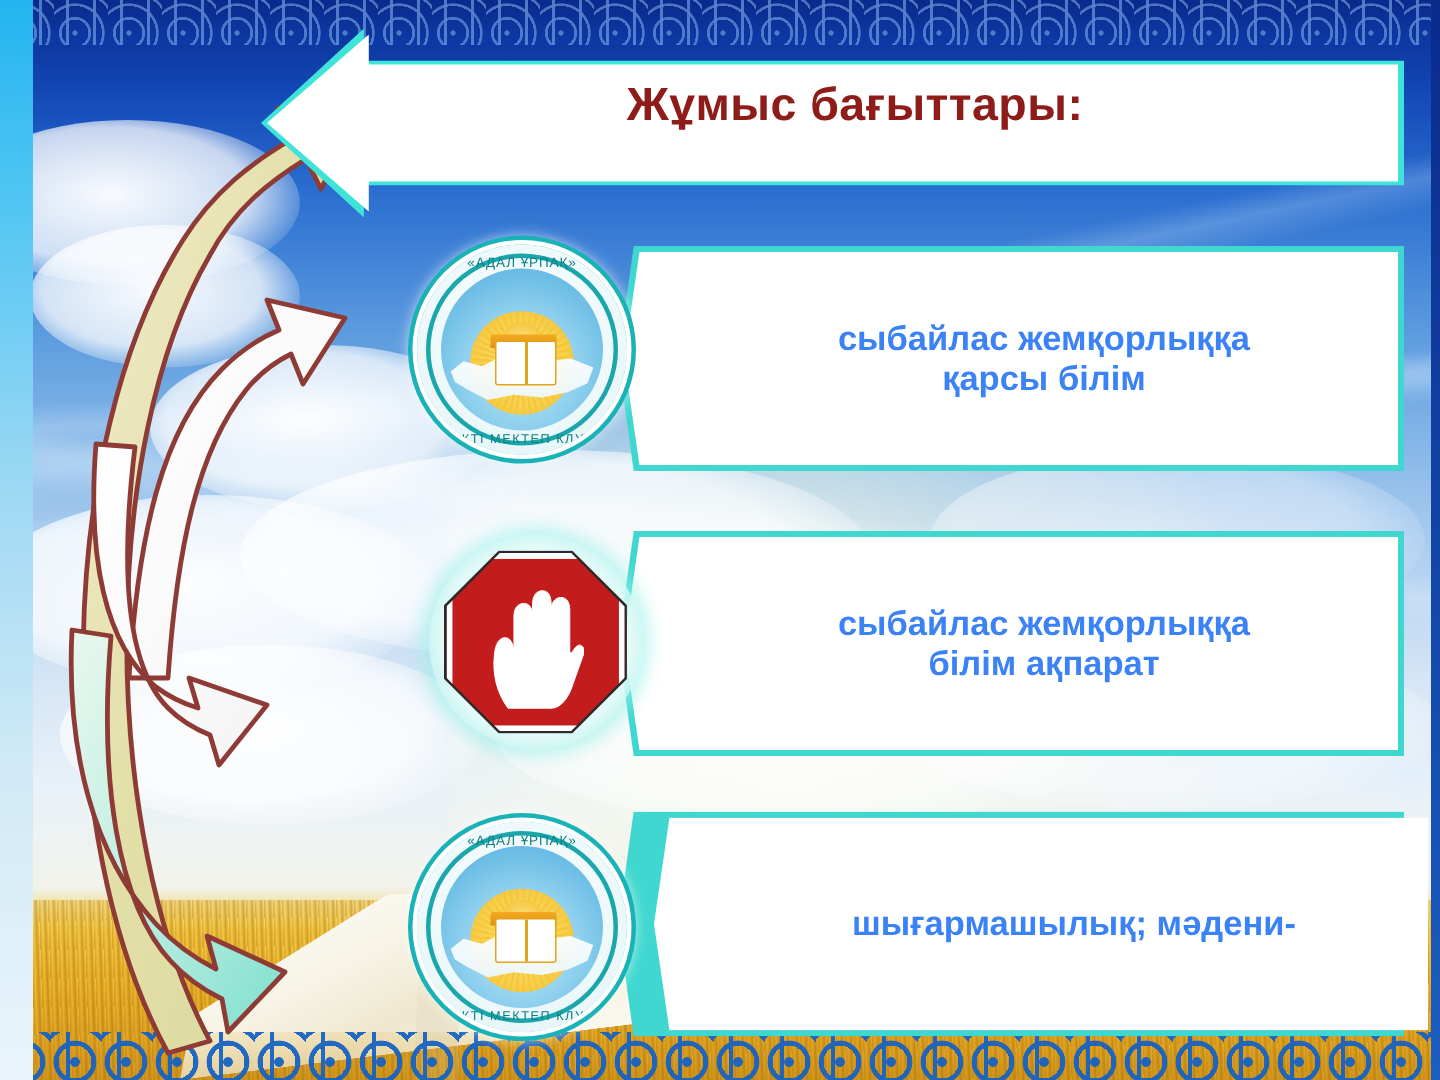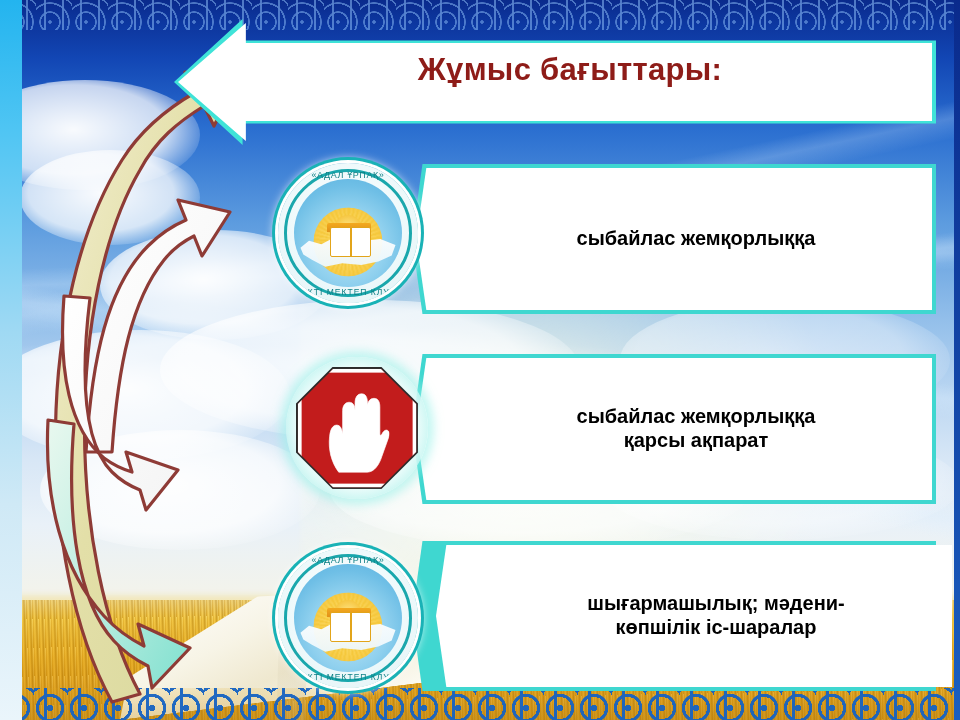"сыбайлас жемқорлыққа" .panel-text { color: #000000 -> #3b82f6; font-size: 20px -> 23px }
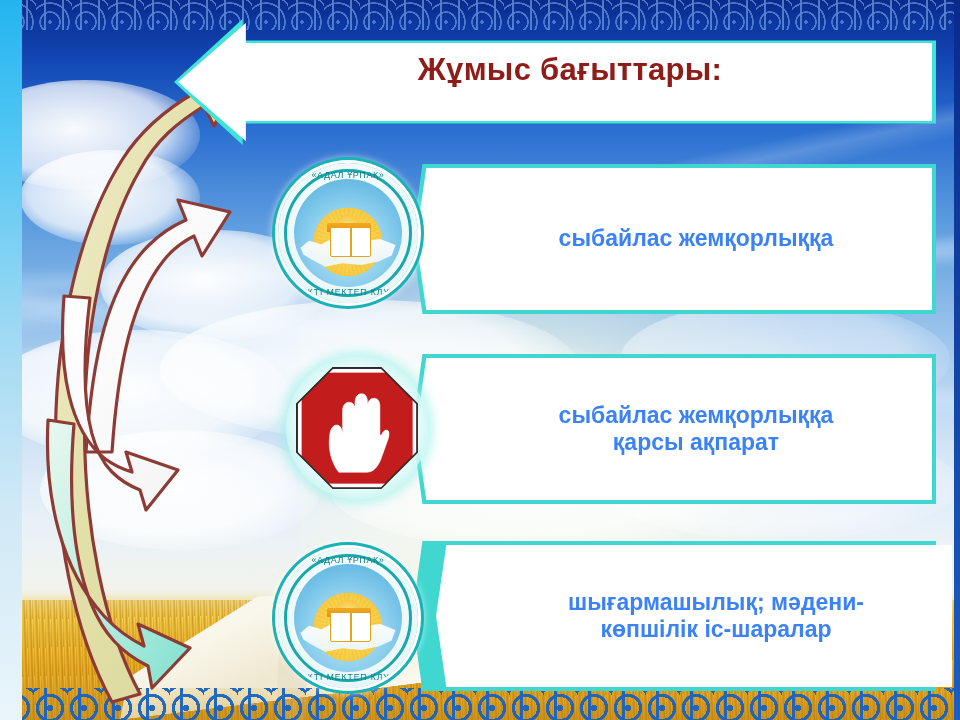"қарсы білім" span { html: none -> <span>қарсы білім</span> }
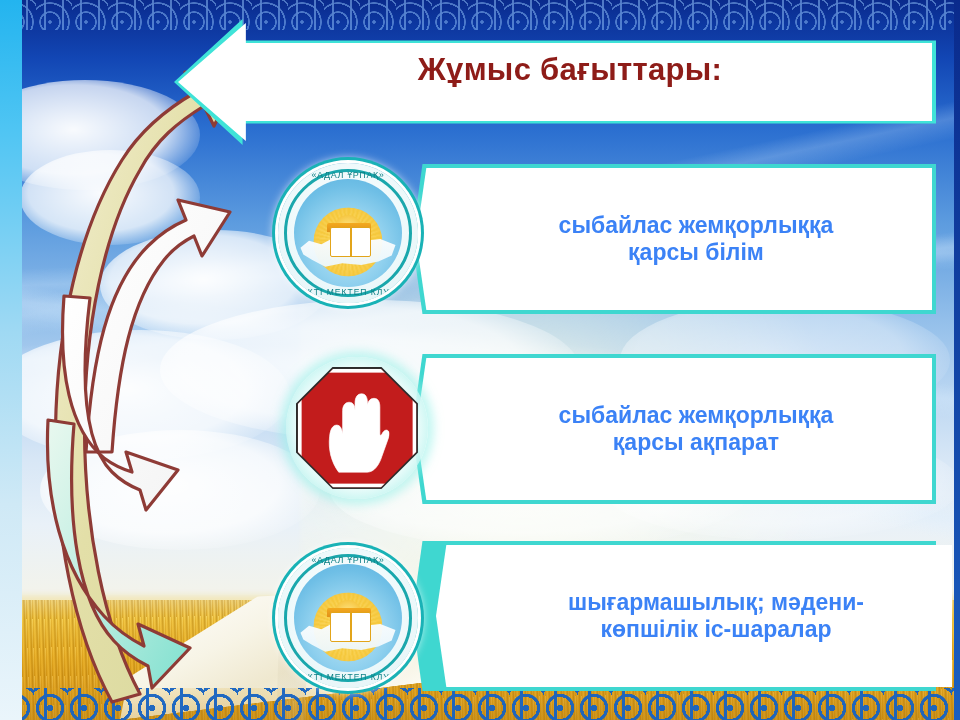"қарсы ақпарат" span { text: қарсы -> білім }
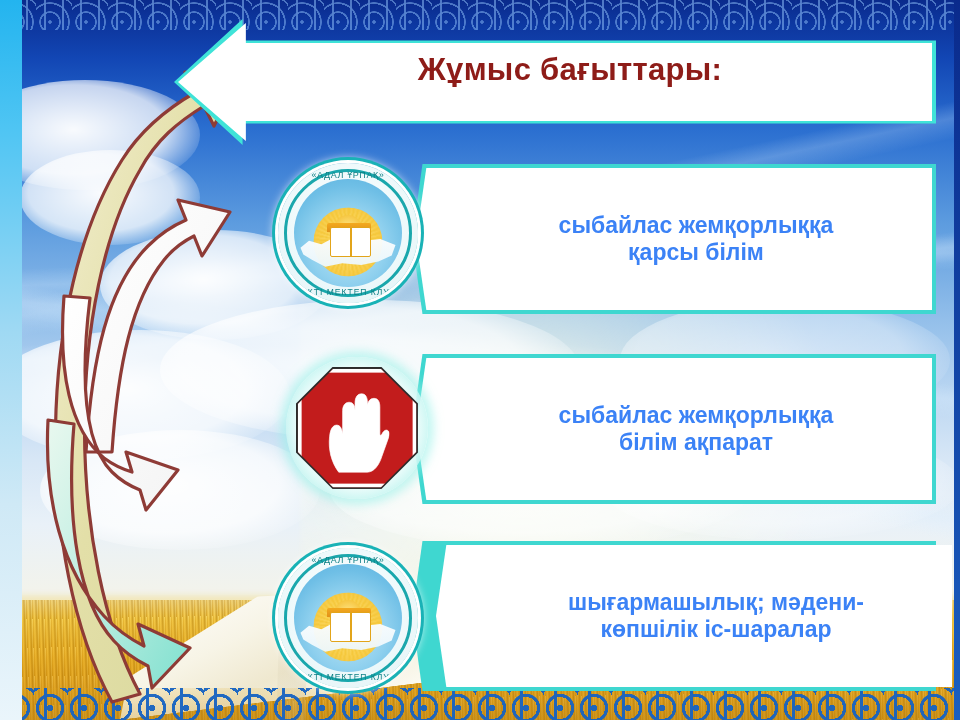"көпшілік іс-шаралар" span { html: <span>көпшілік іс-шаралар</span> -> none }
